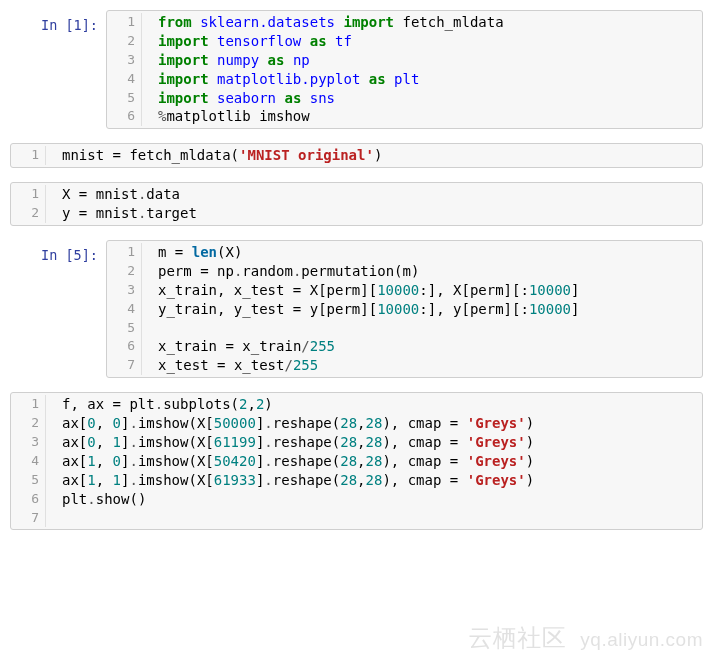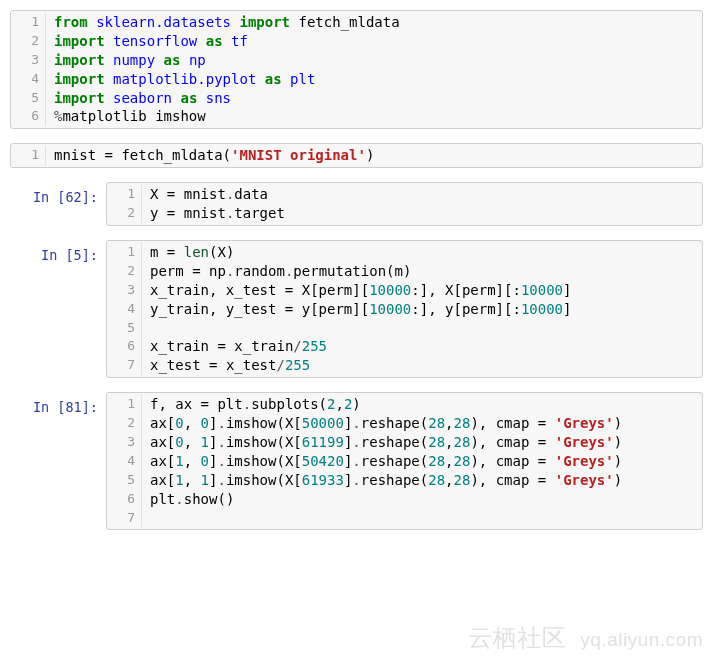"In [1]:" div.prompt { html: none -> <div>In [1]:</div> }
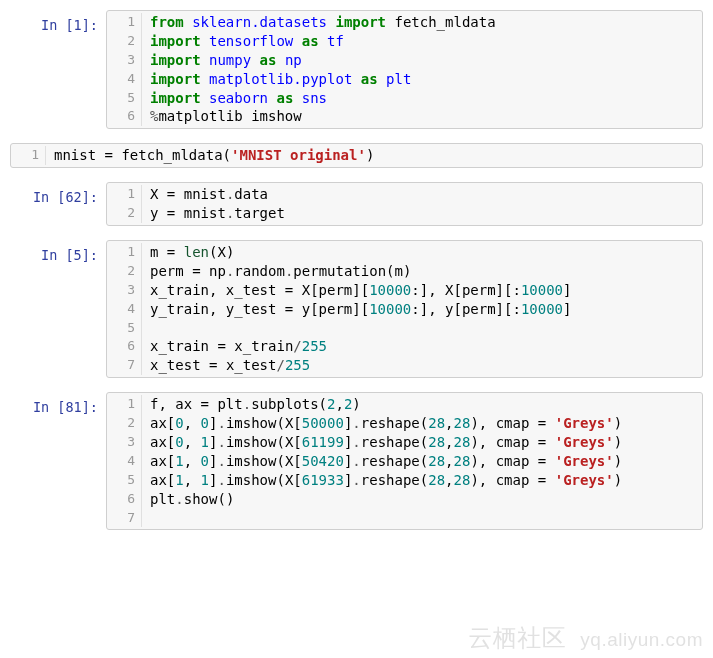"from sklearn.datasets import" .srcline { padding-left: 8px -> 16px }
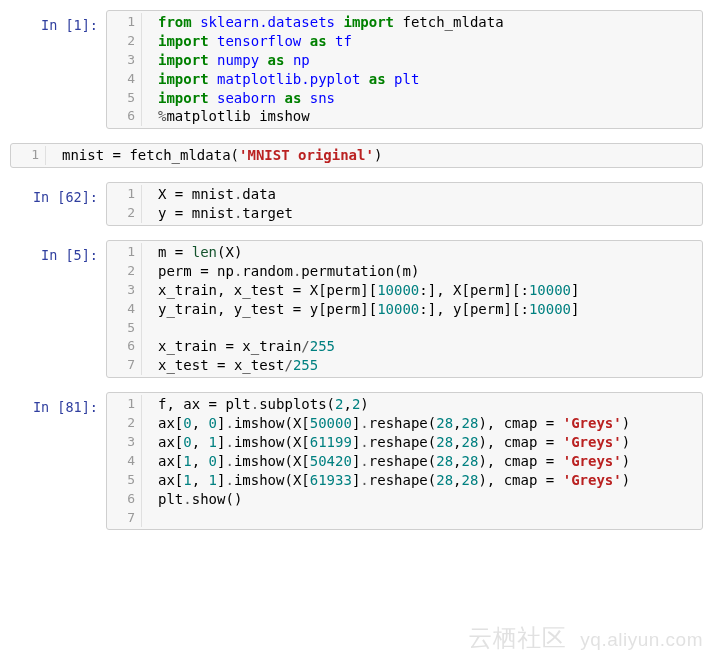"In [62]:" div.prompt { html: <div>In [62]:</div> -> none }
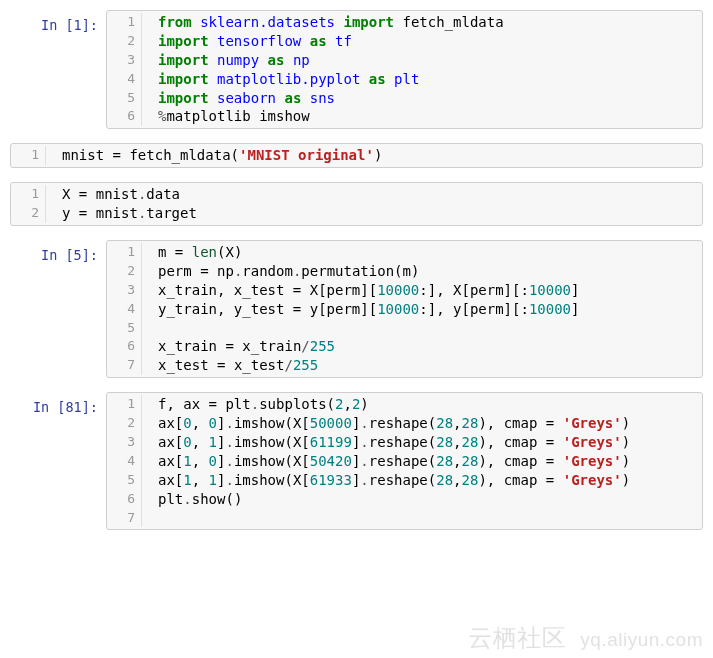"len" .tok-builtin { color: #14532d -> #0369a1; font-weight: none -> bold }
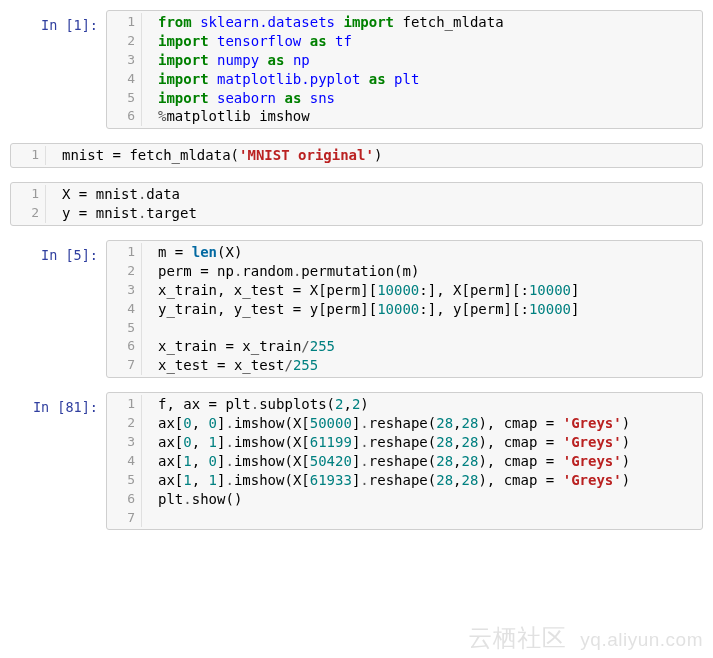"In [81]:" div.prompt { html: <div>In [81]:</div> -> none }
